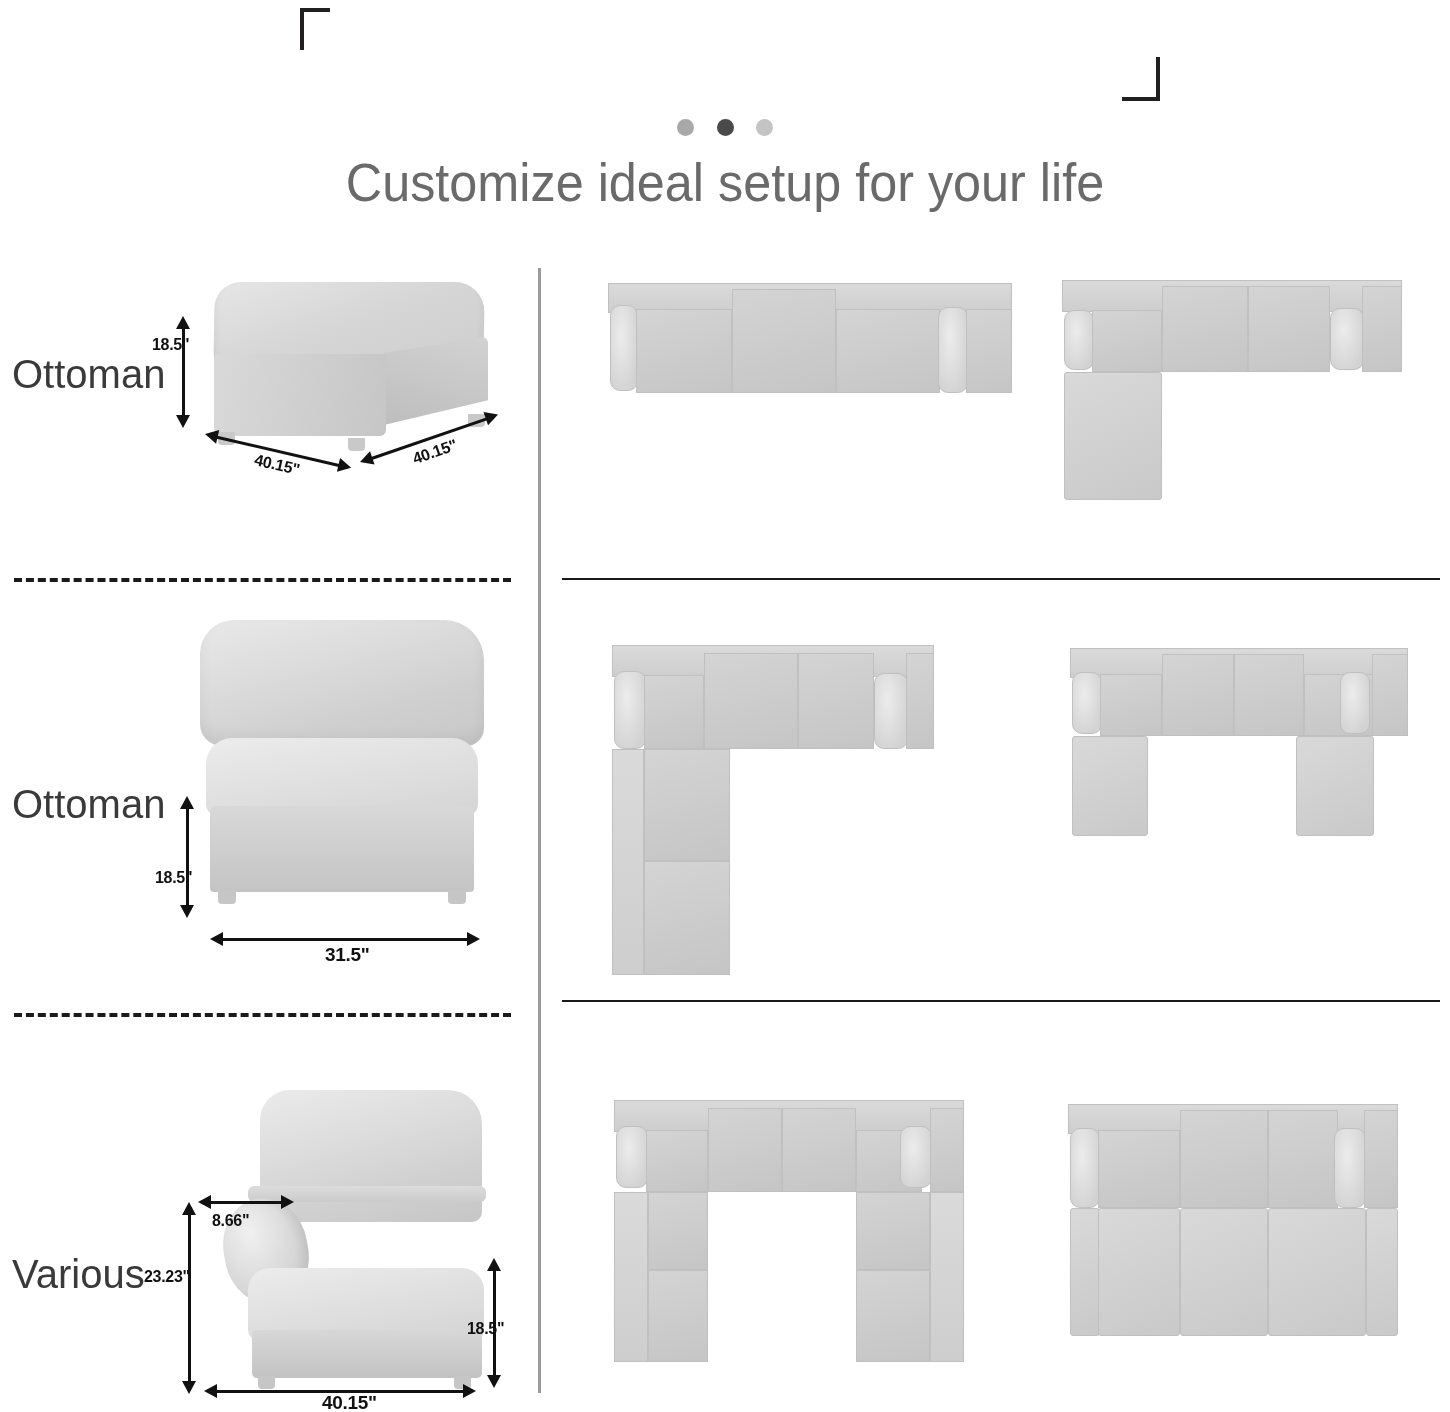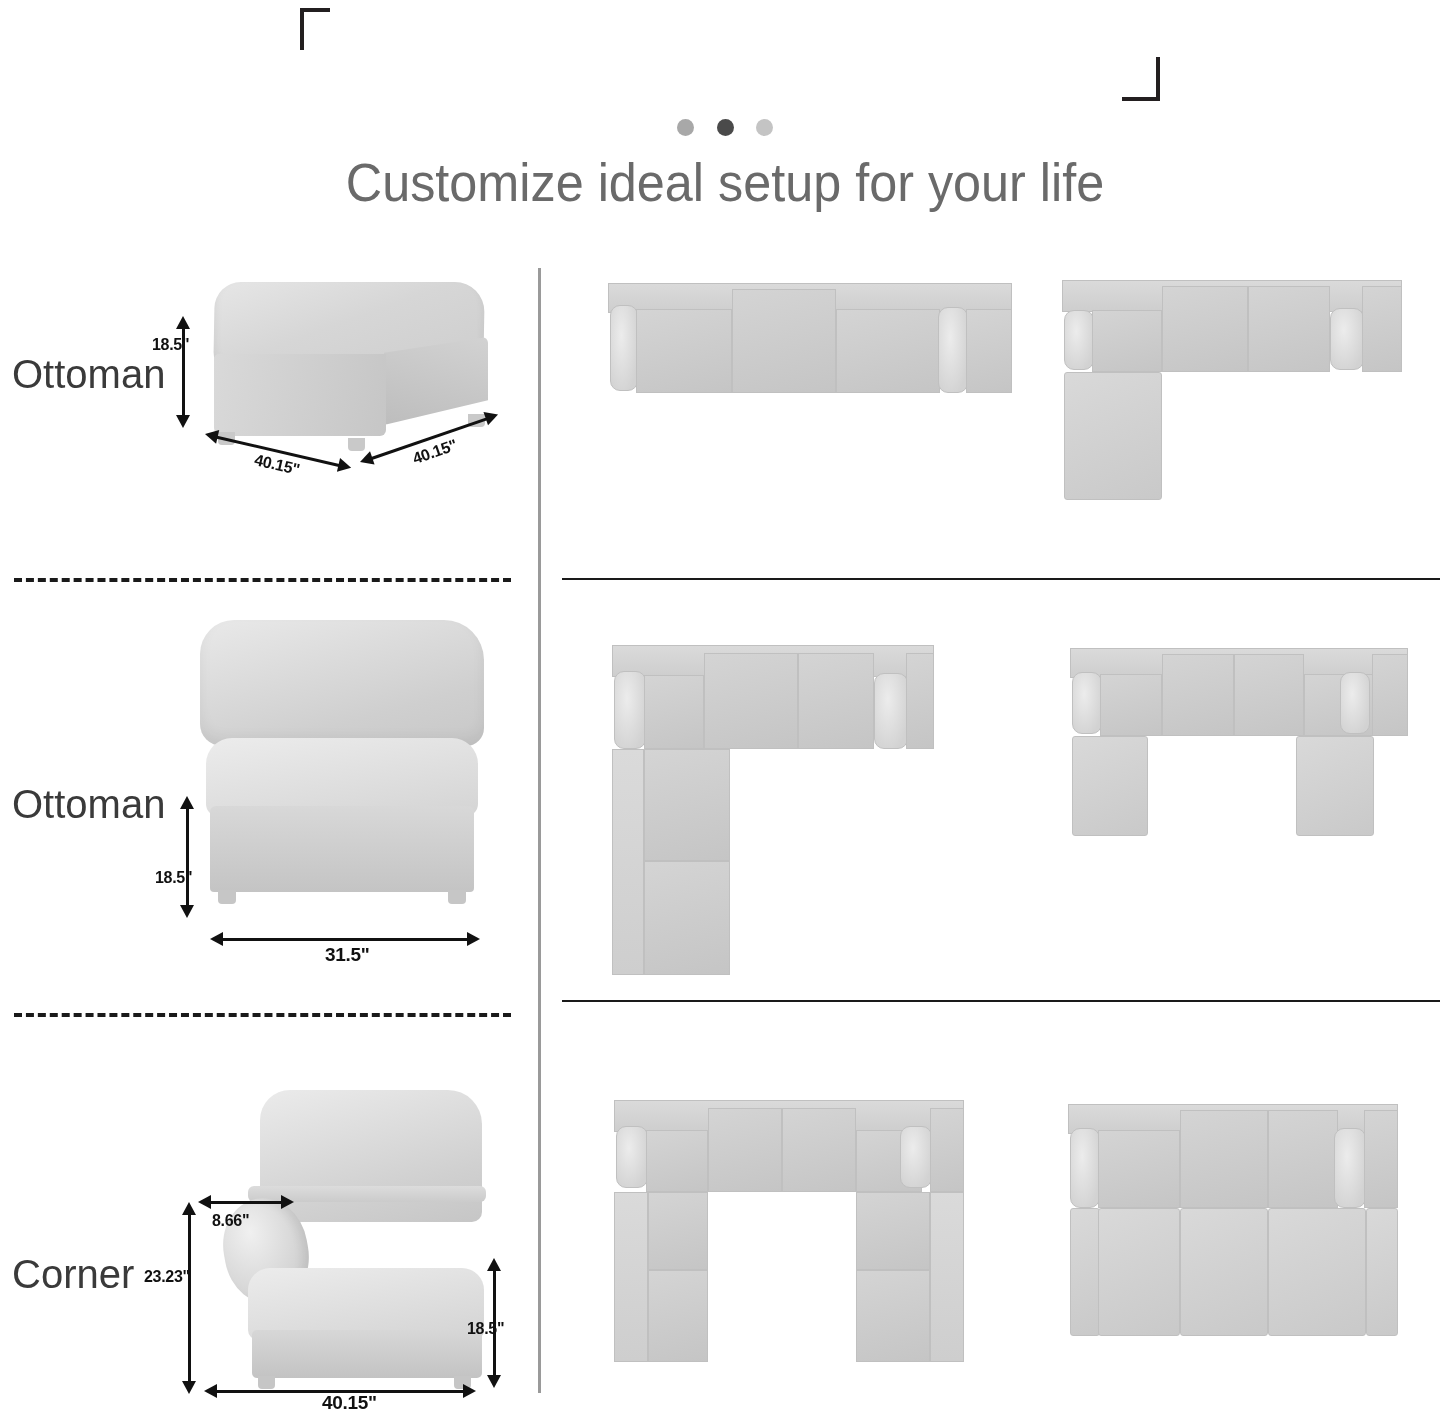"Corner" div.row-label { text: Corner -> Various }
